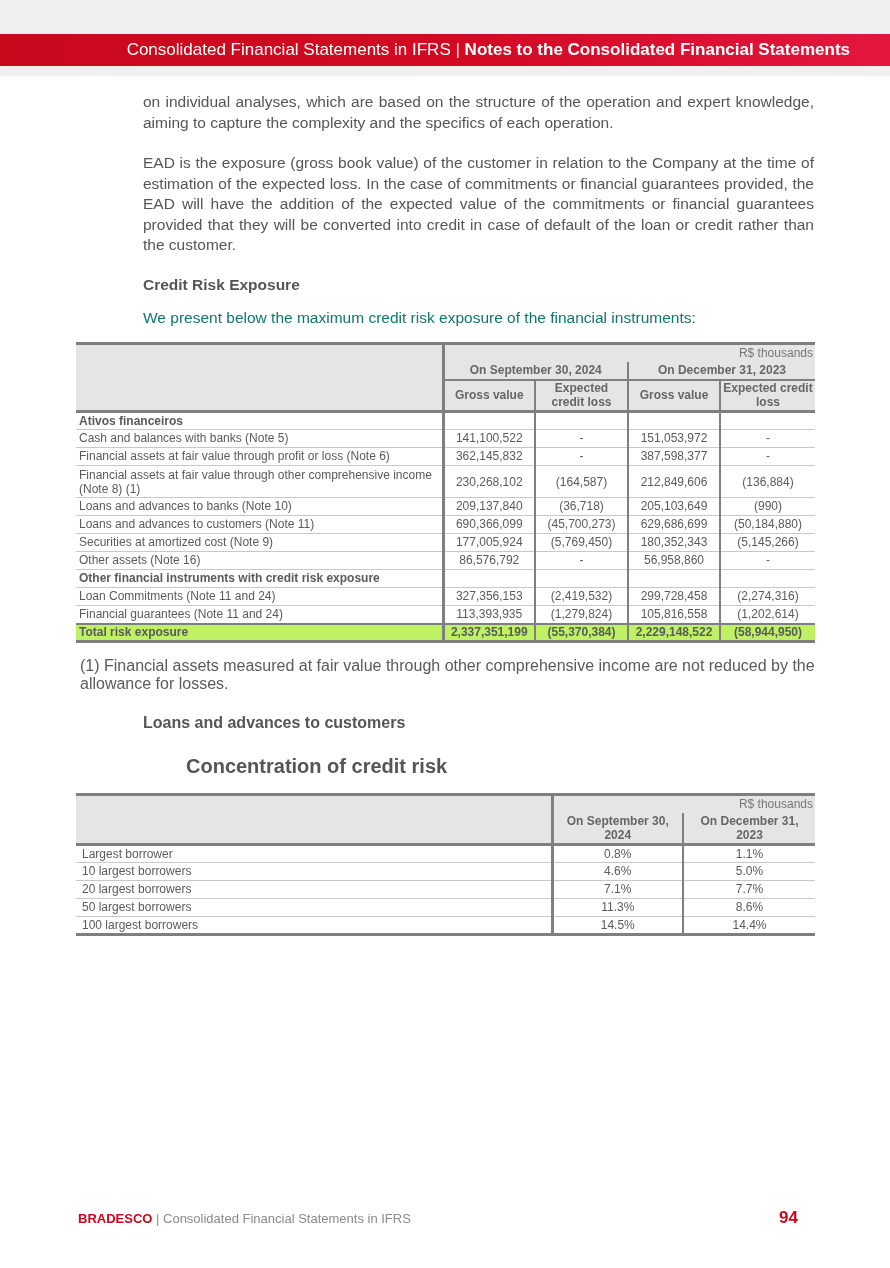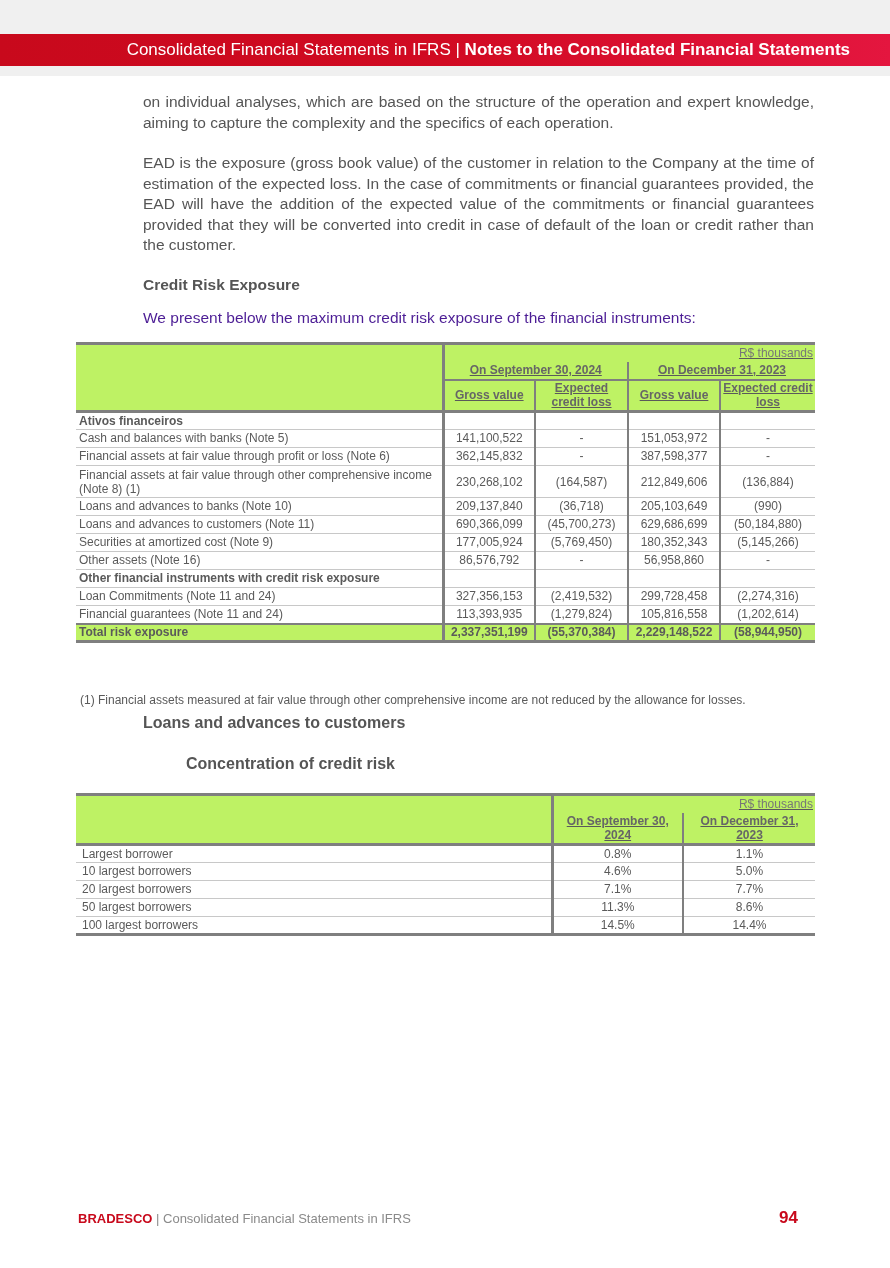"We present below the maximum" .intro { color: #4c1d95 -> #0f766e }
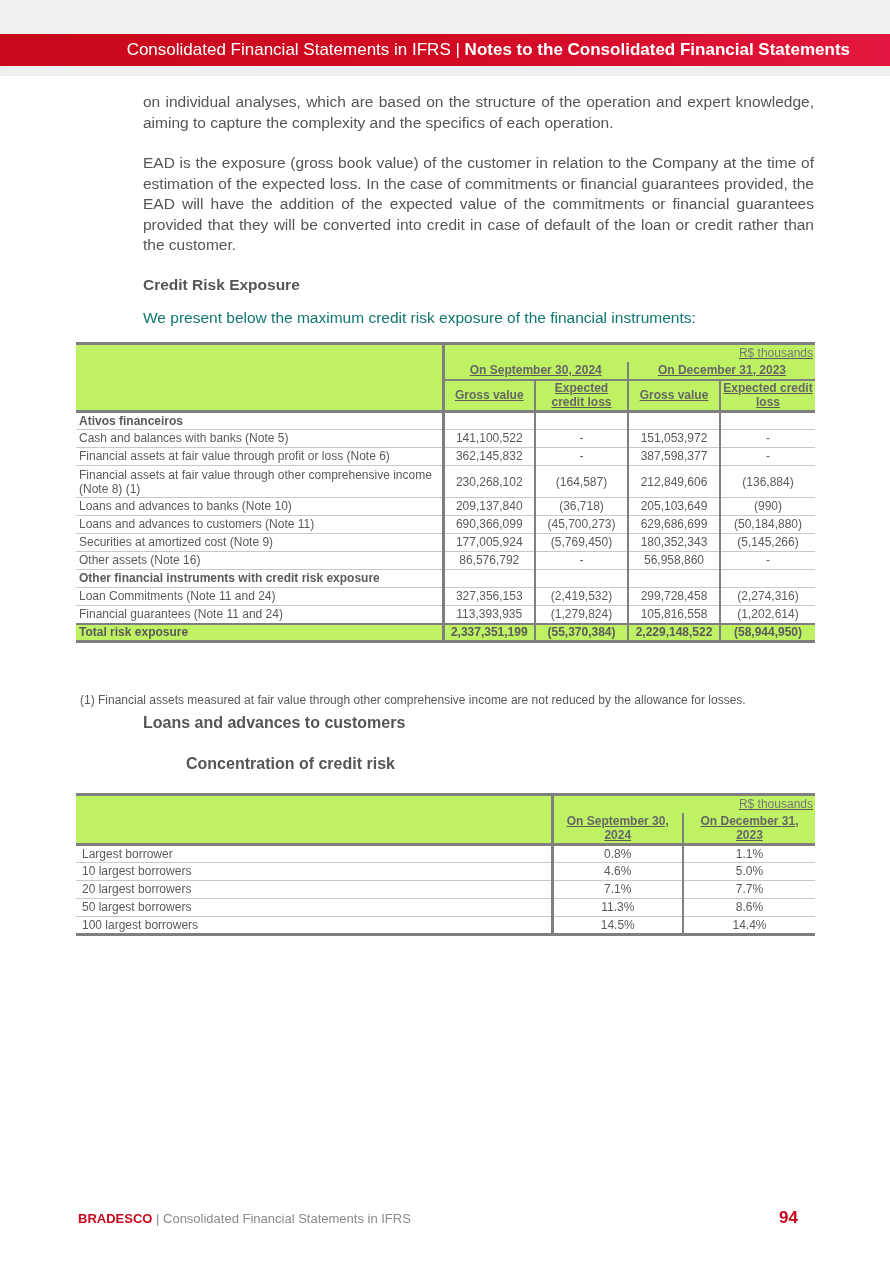"R$ thousands" .hdr { background: #bef264 -> #e5e5e5; text-decoration: underline -> none }
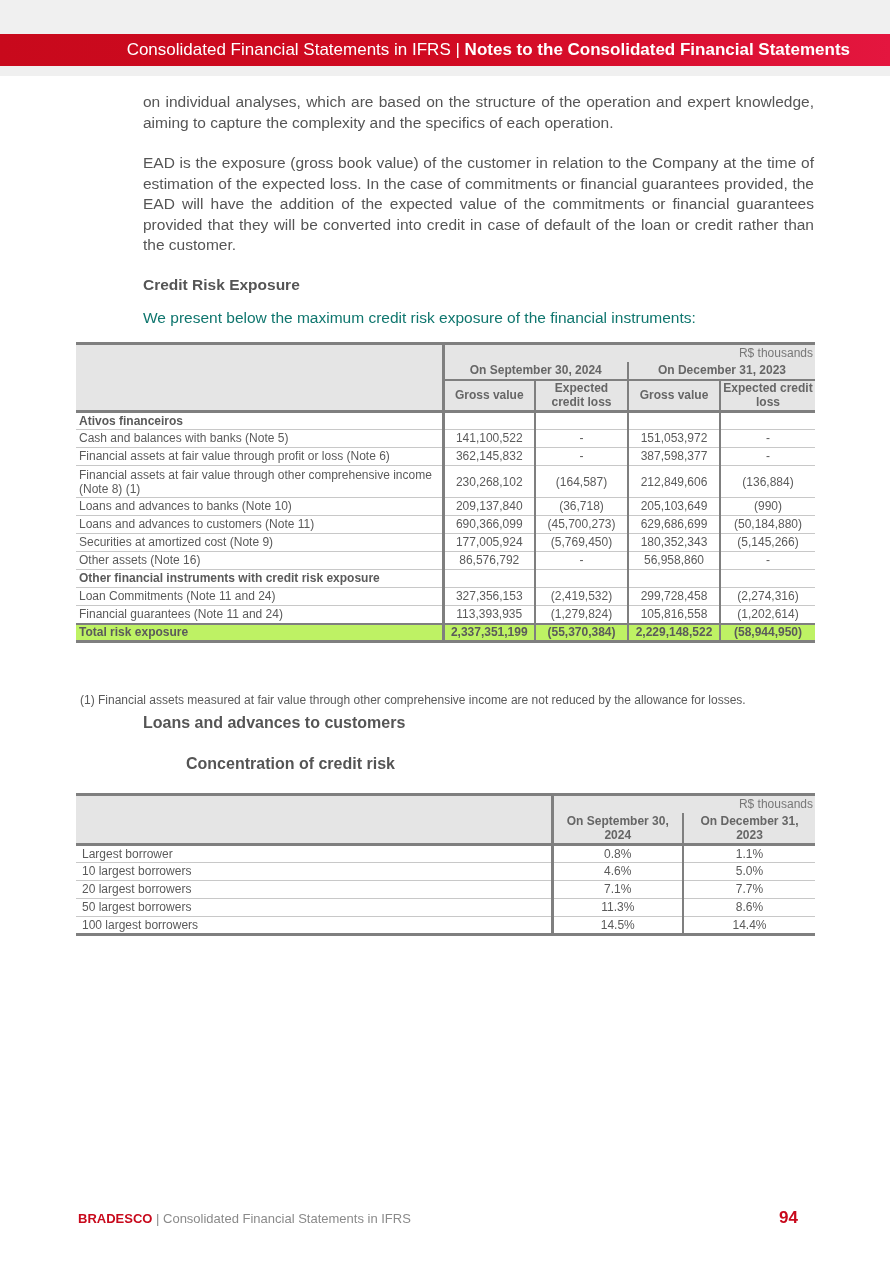"(1) Financial assets measured at" .footnote { font-size: 12px -> 16px; margin-top: 36px -> none }
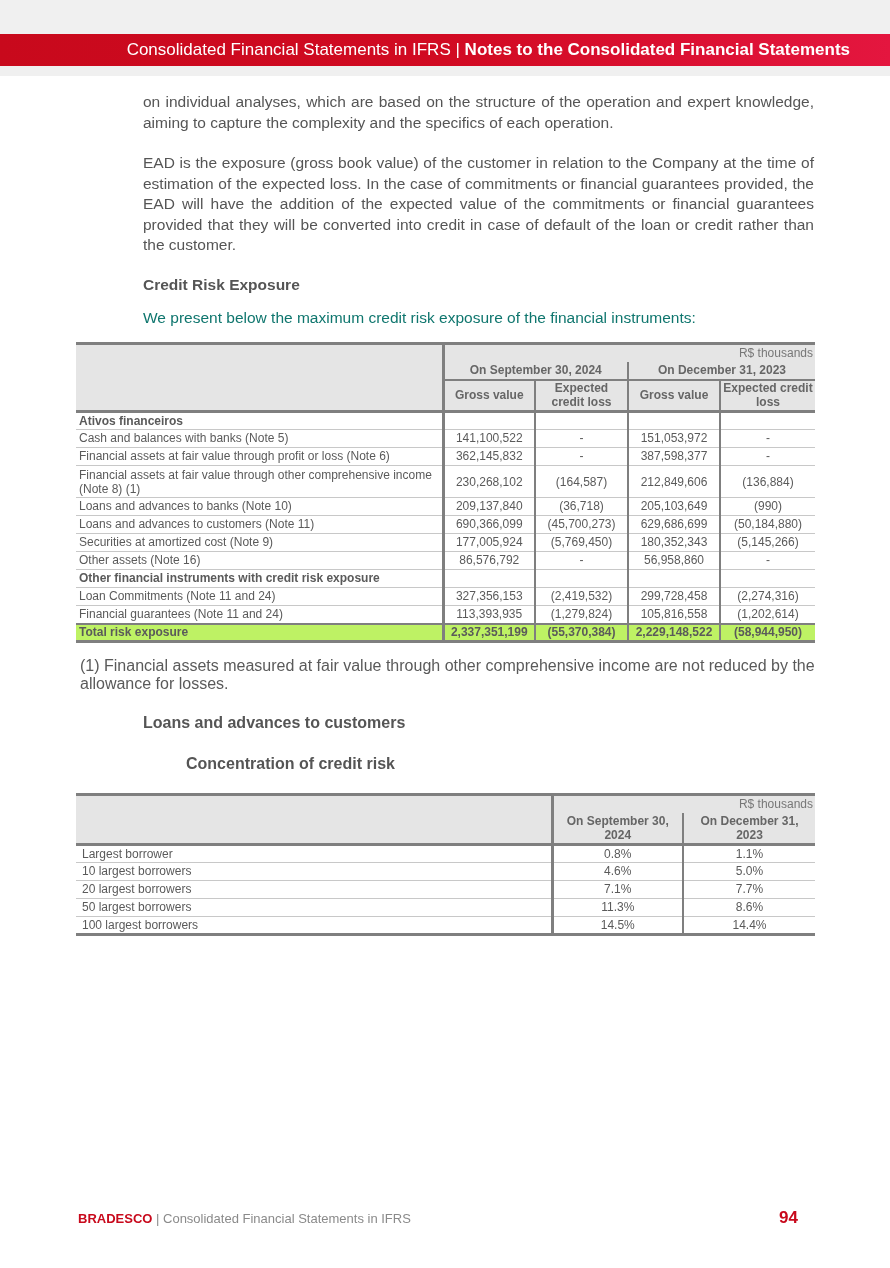"Concentration of credit risk" .h3 { font-size: 16px -> 20px }
